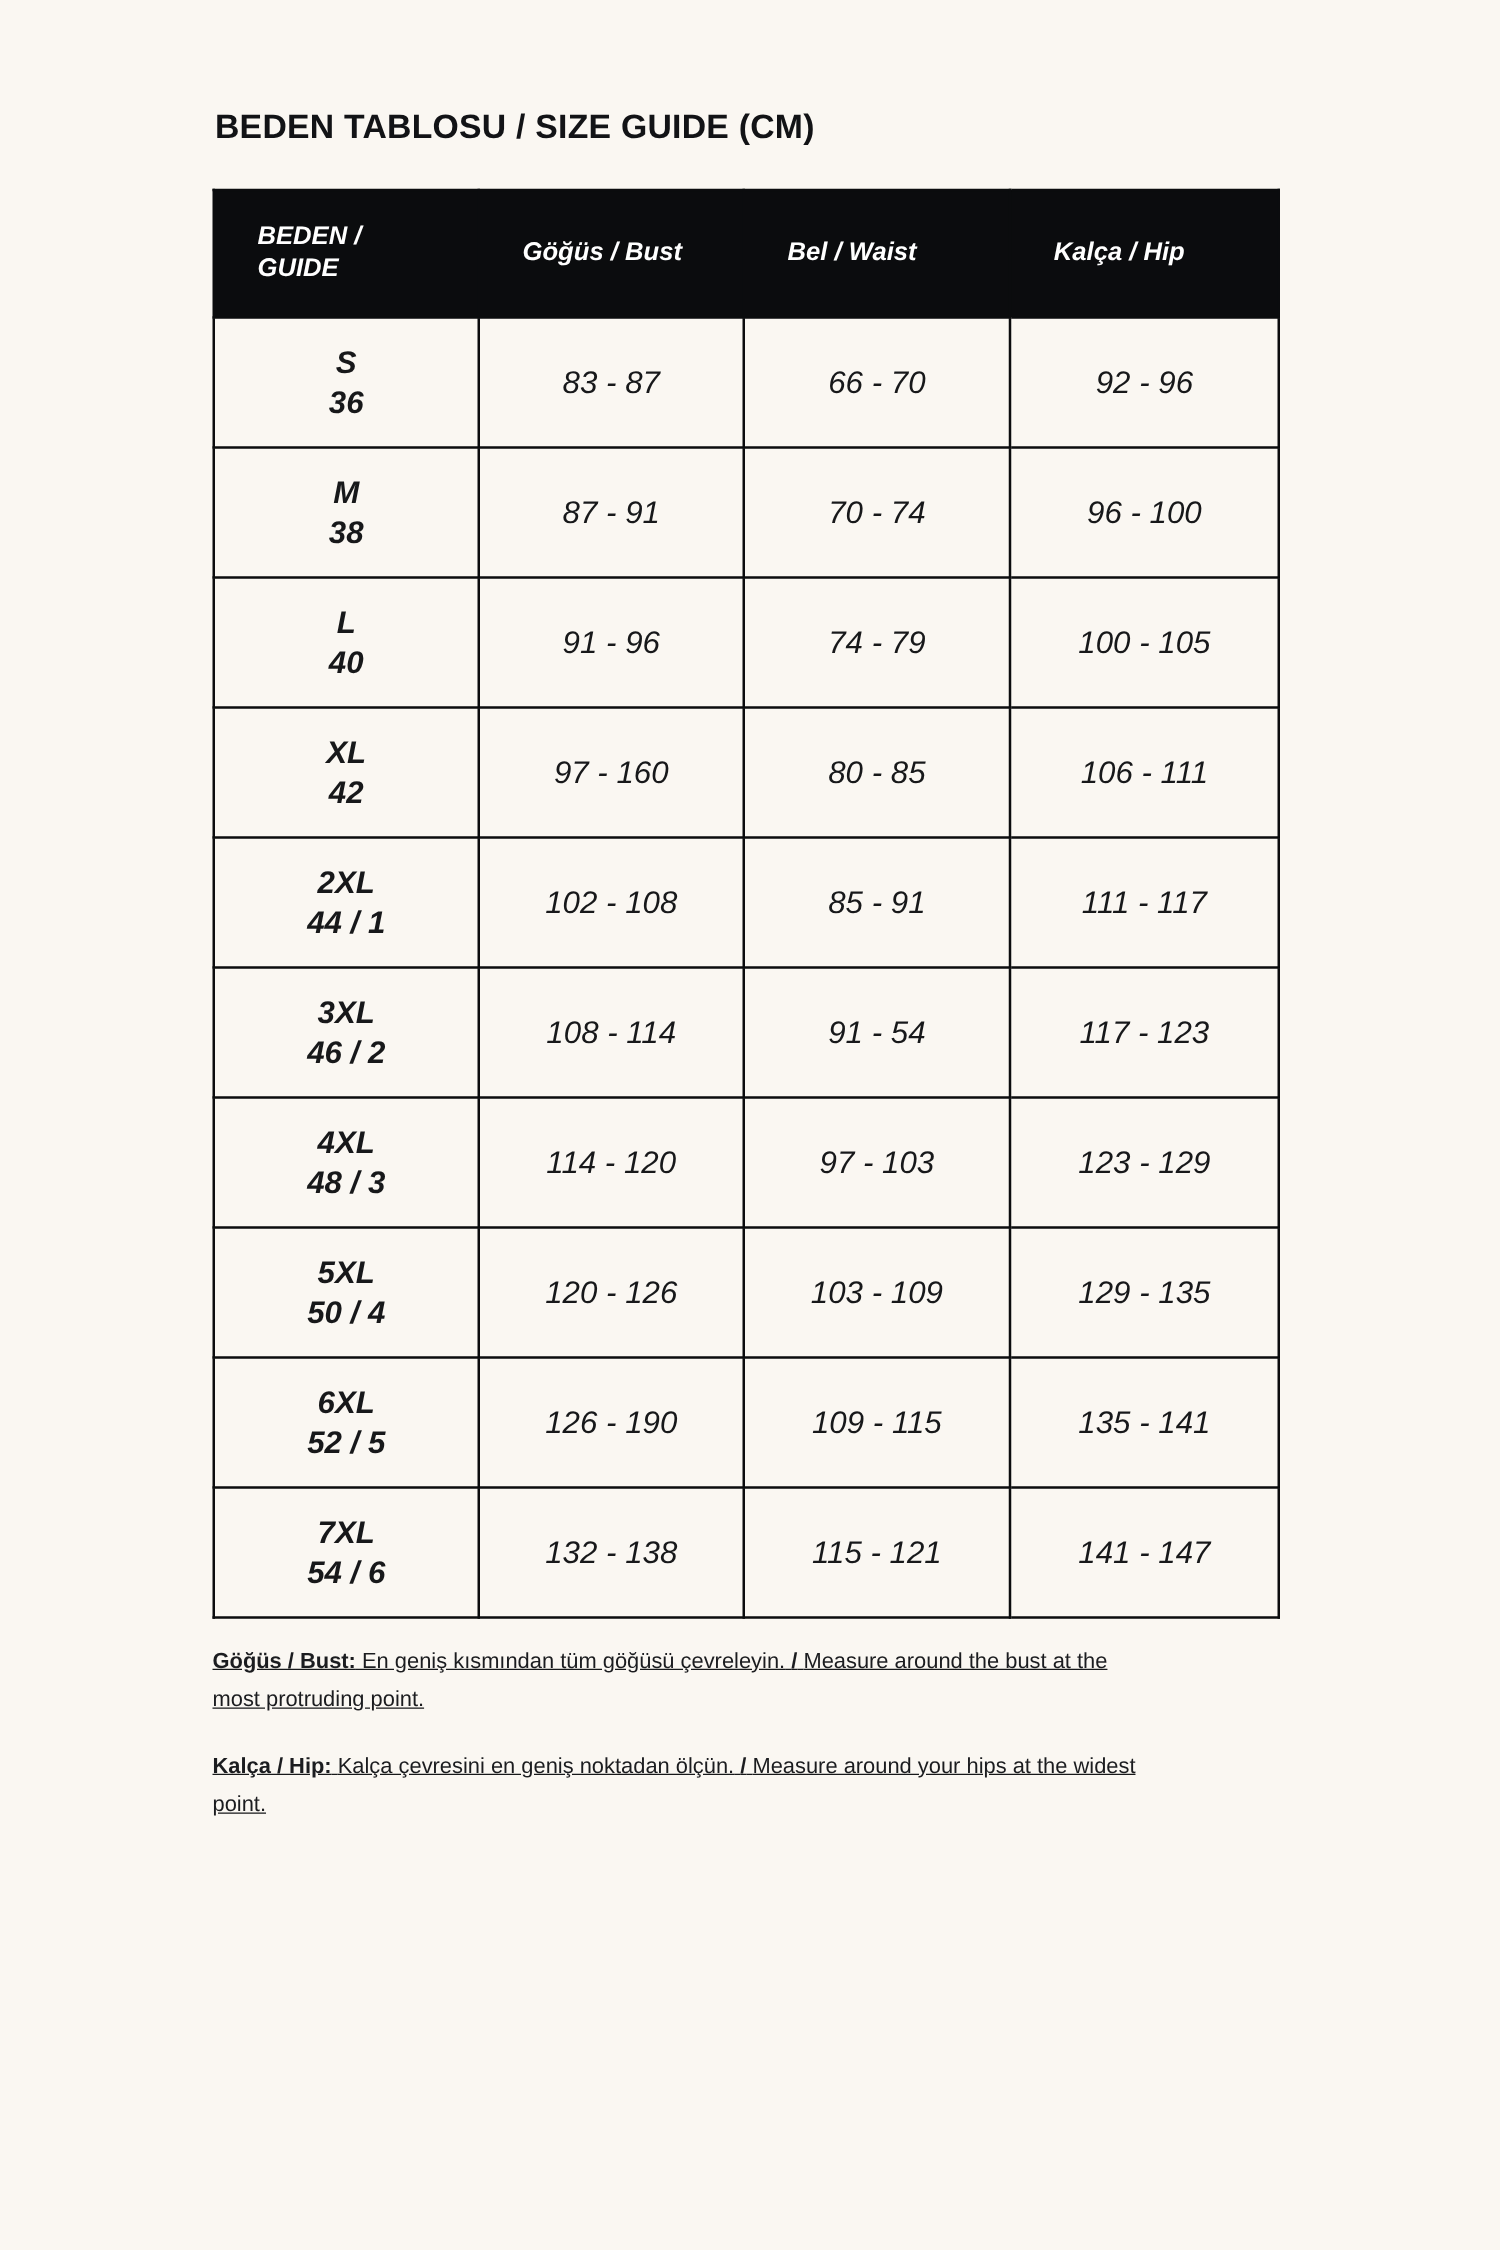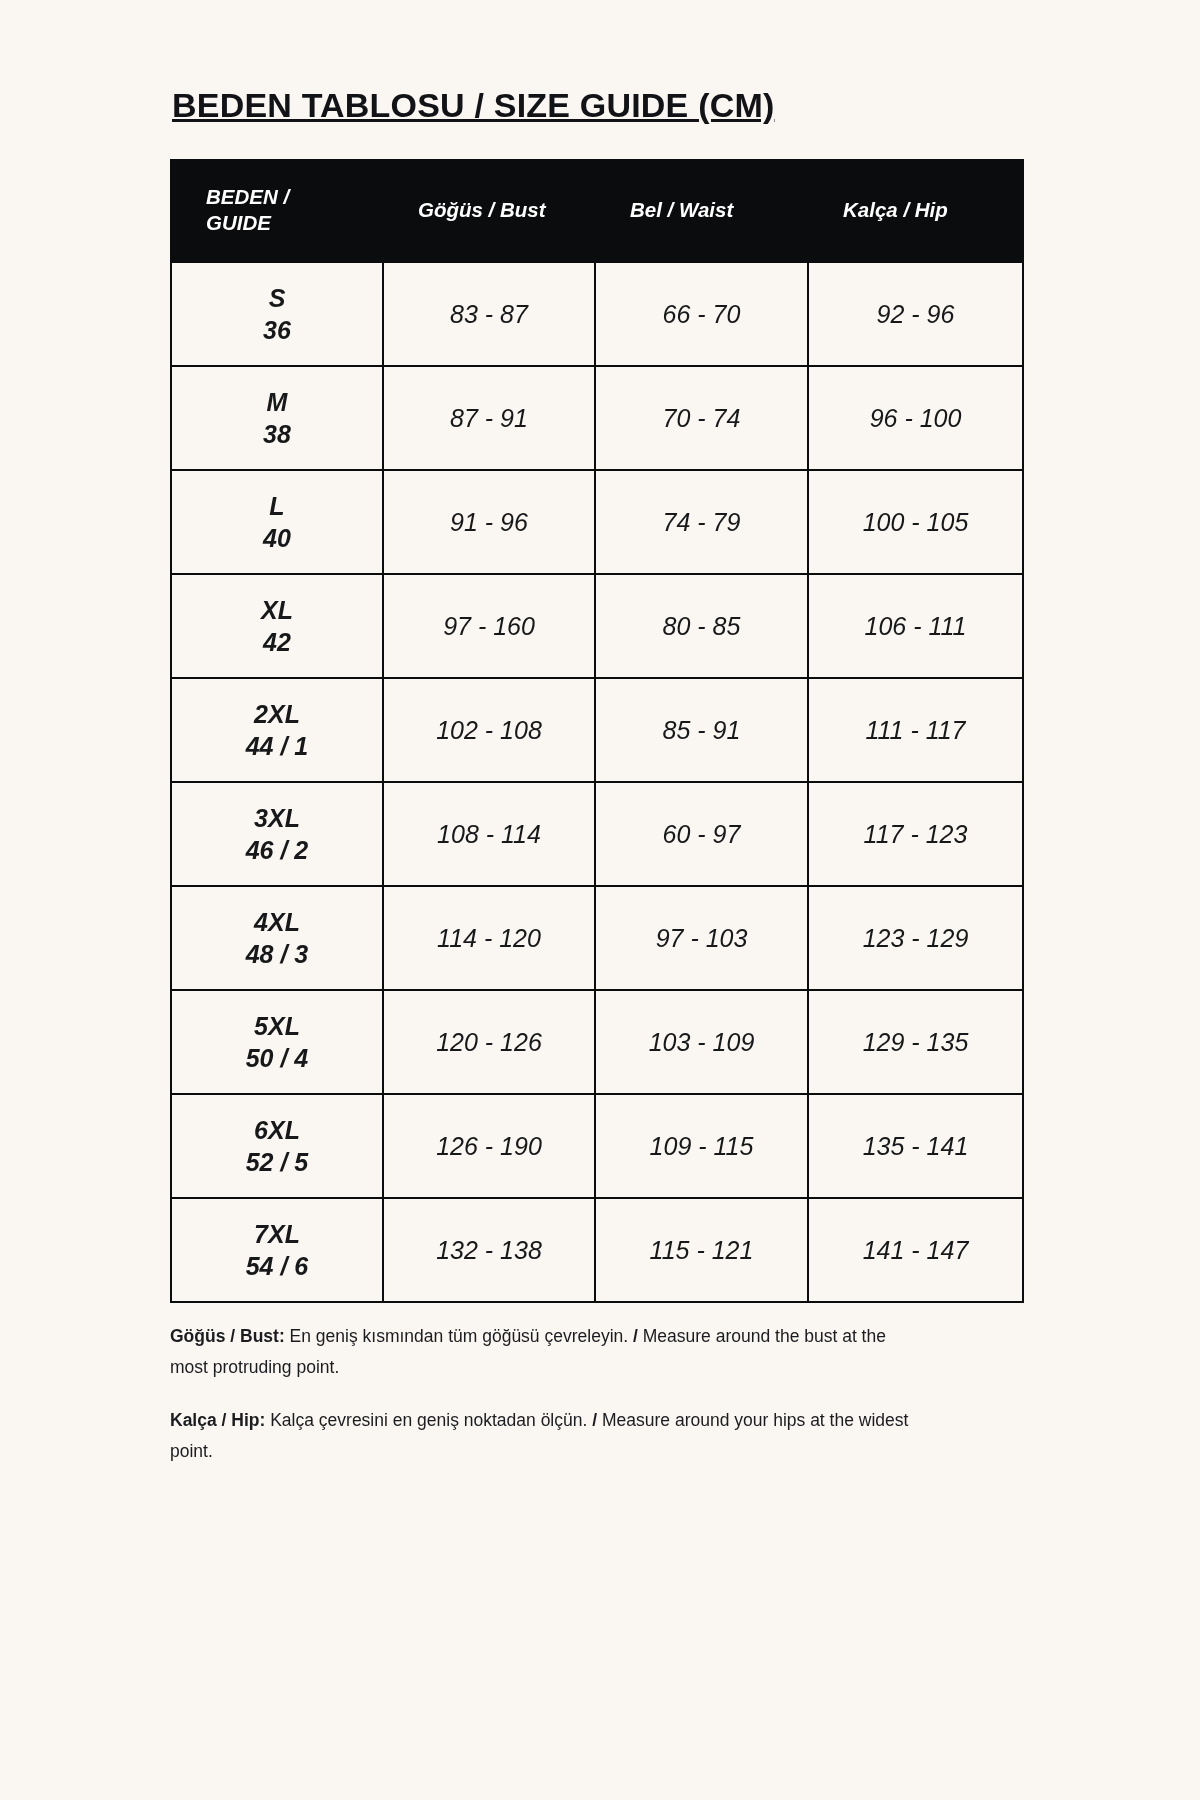"BEDEN TABLOSU / SIZE GUIDE" .title { font-size: 34px -> 27px; text-decoration: underline -> none }
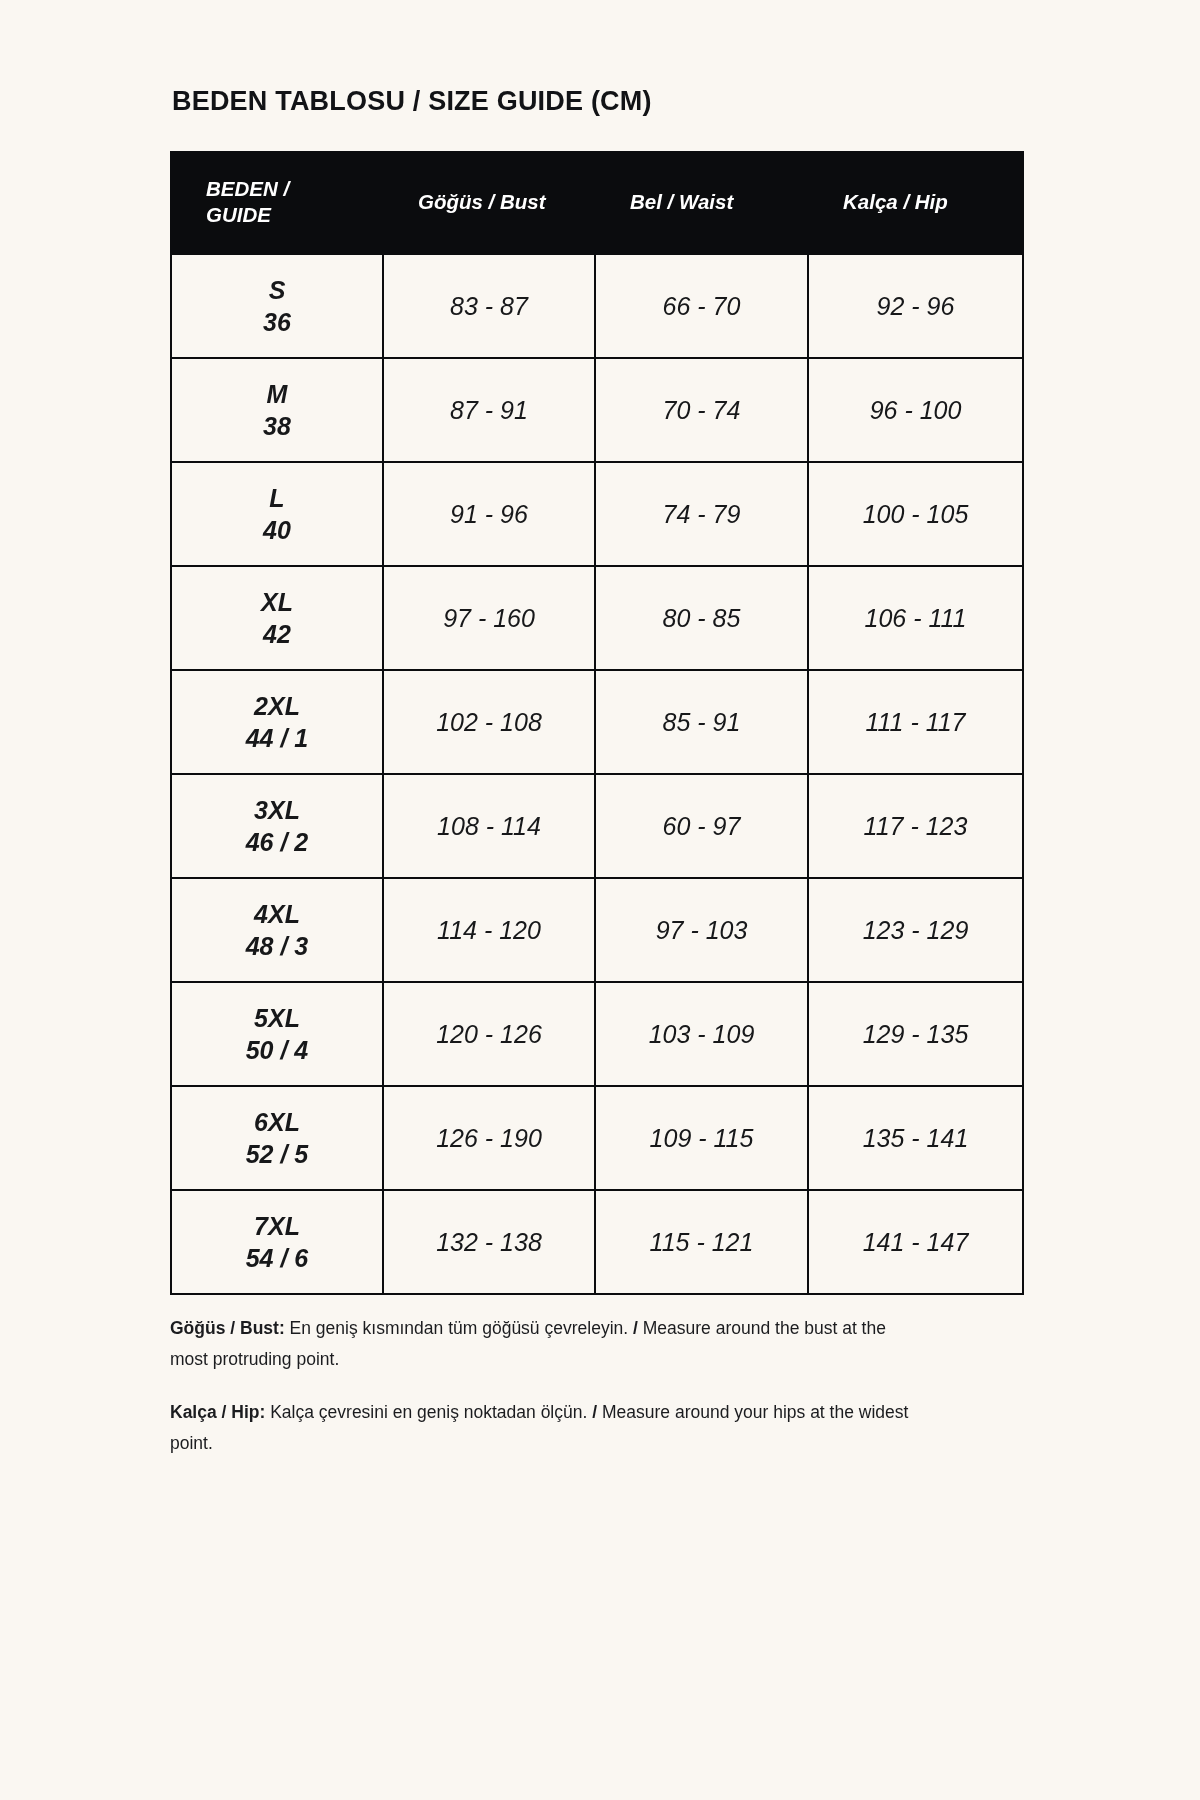"60 - 97" td { text: 60 - 97 -> 91 - 54 }
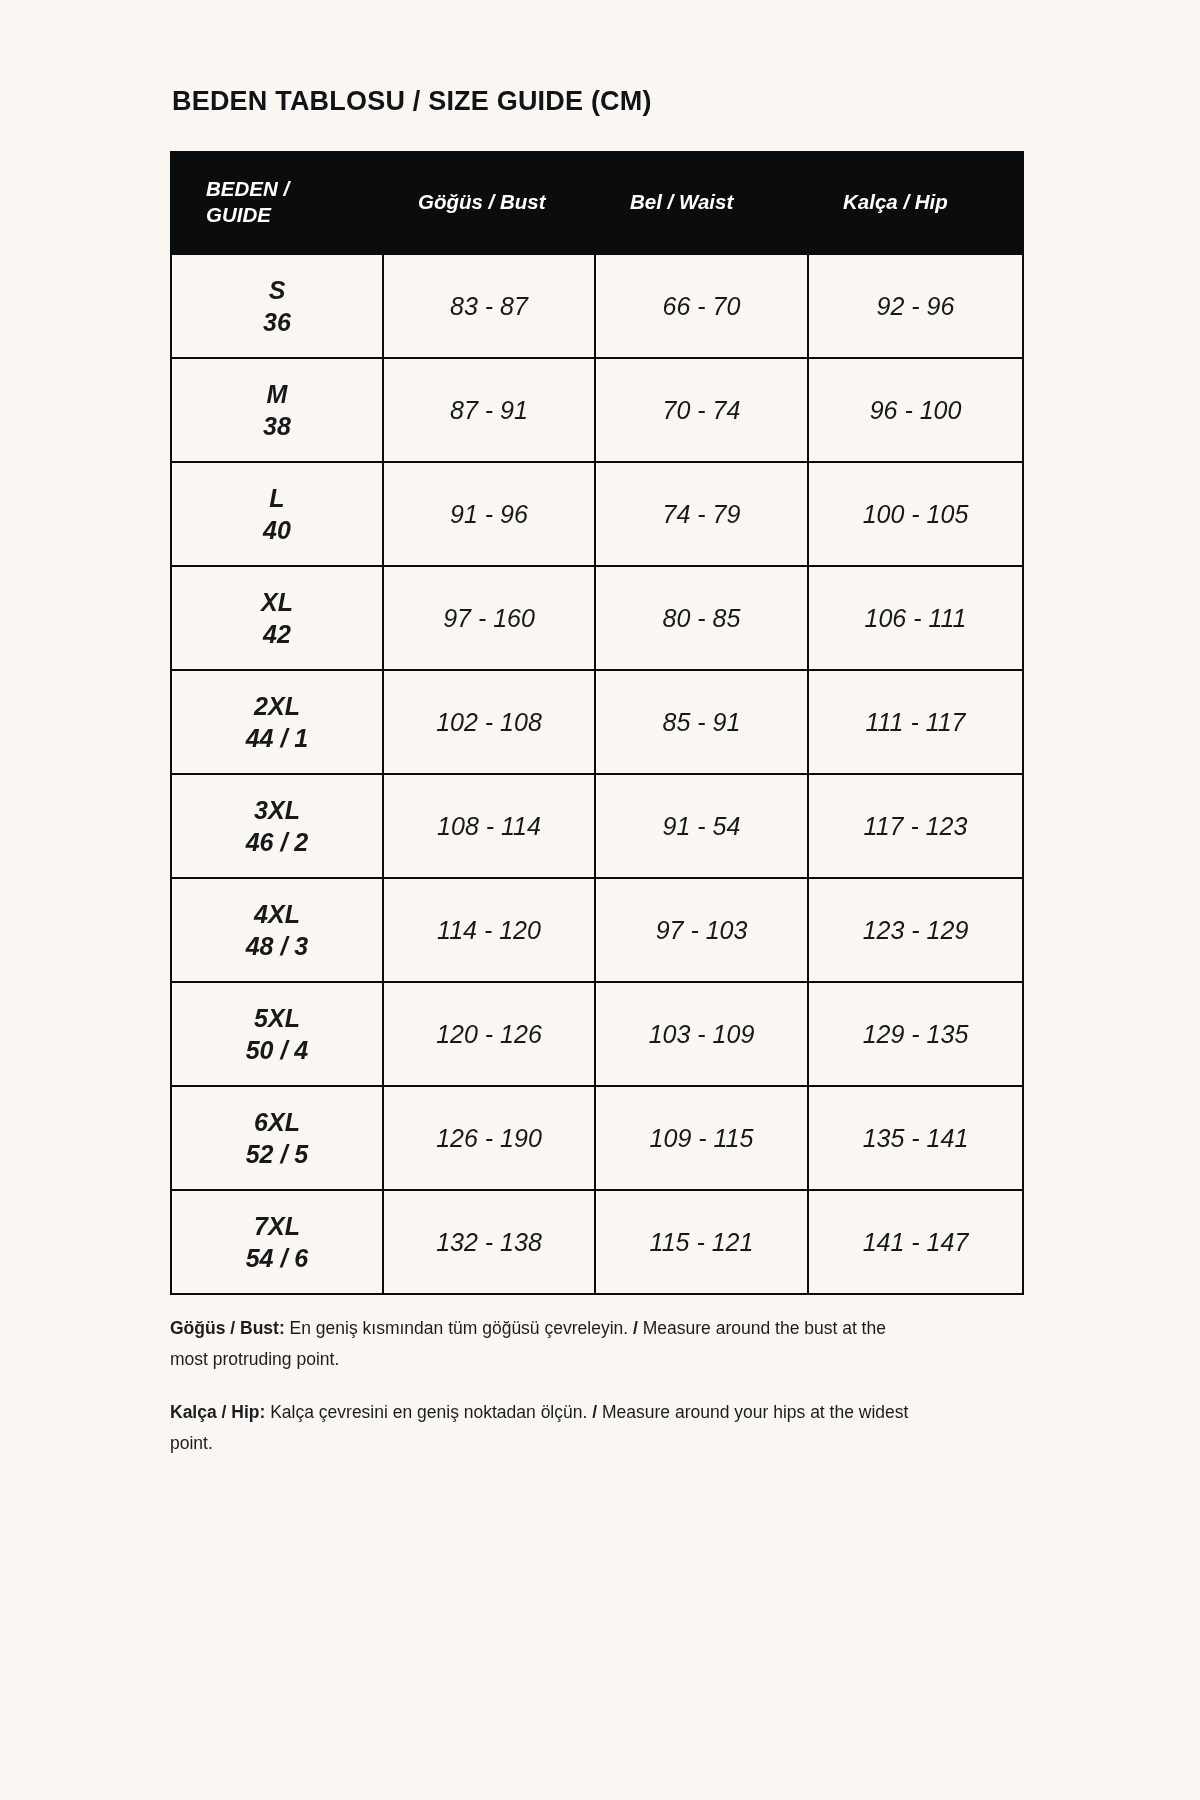"Göğüs / Bust: En geniş" .notes { text-decoration: none -> underline }
